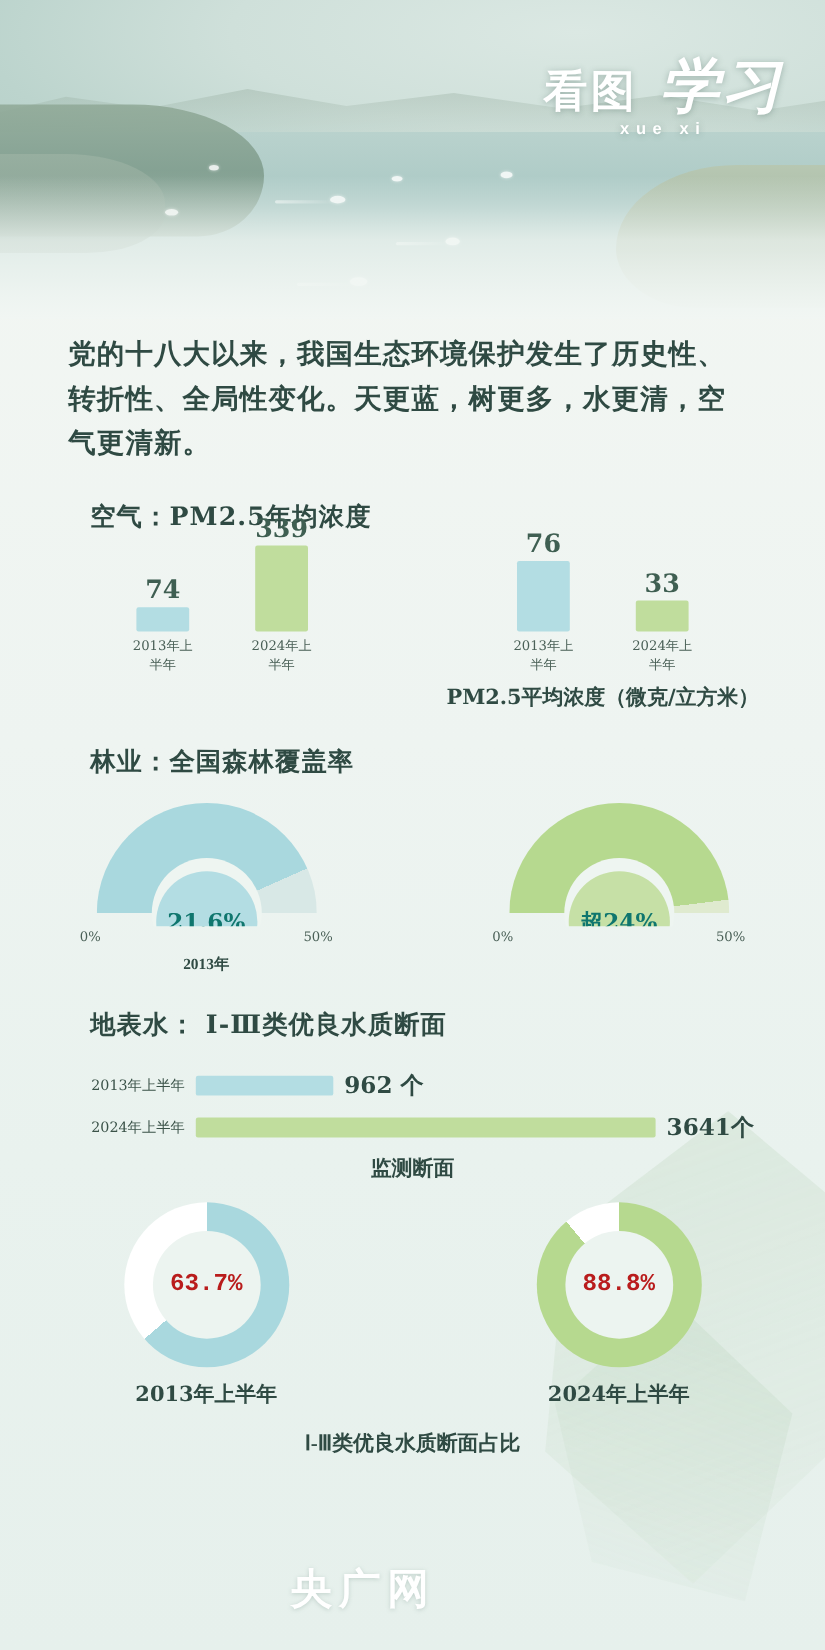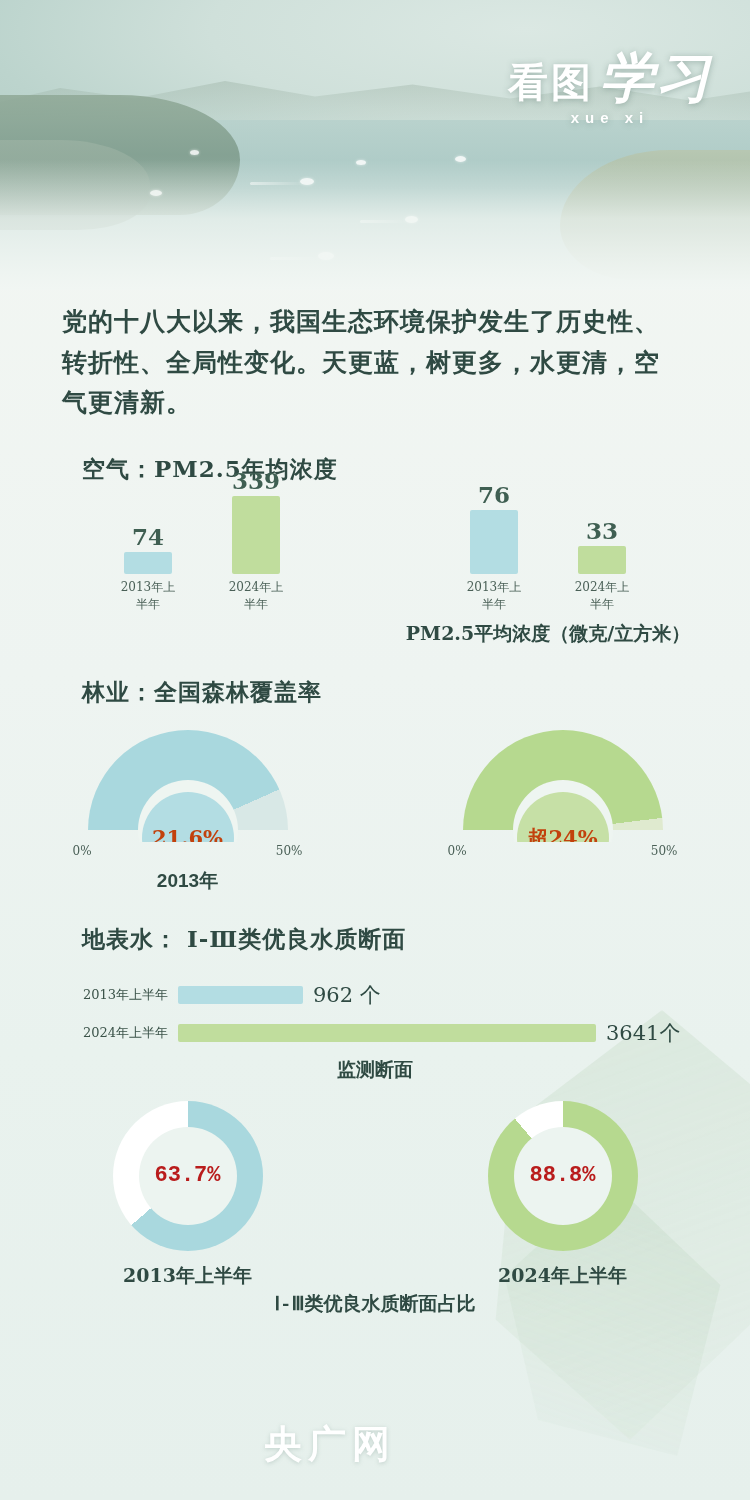"看图" .masthead-main { gap: 6px -> 20px }
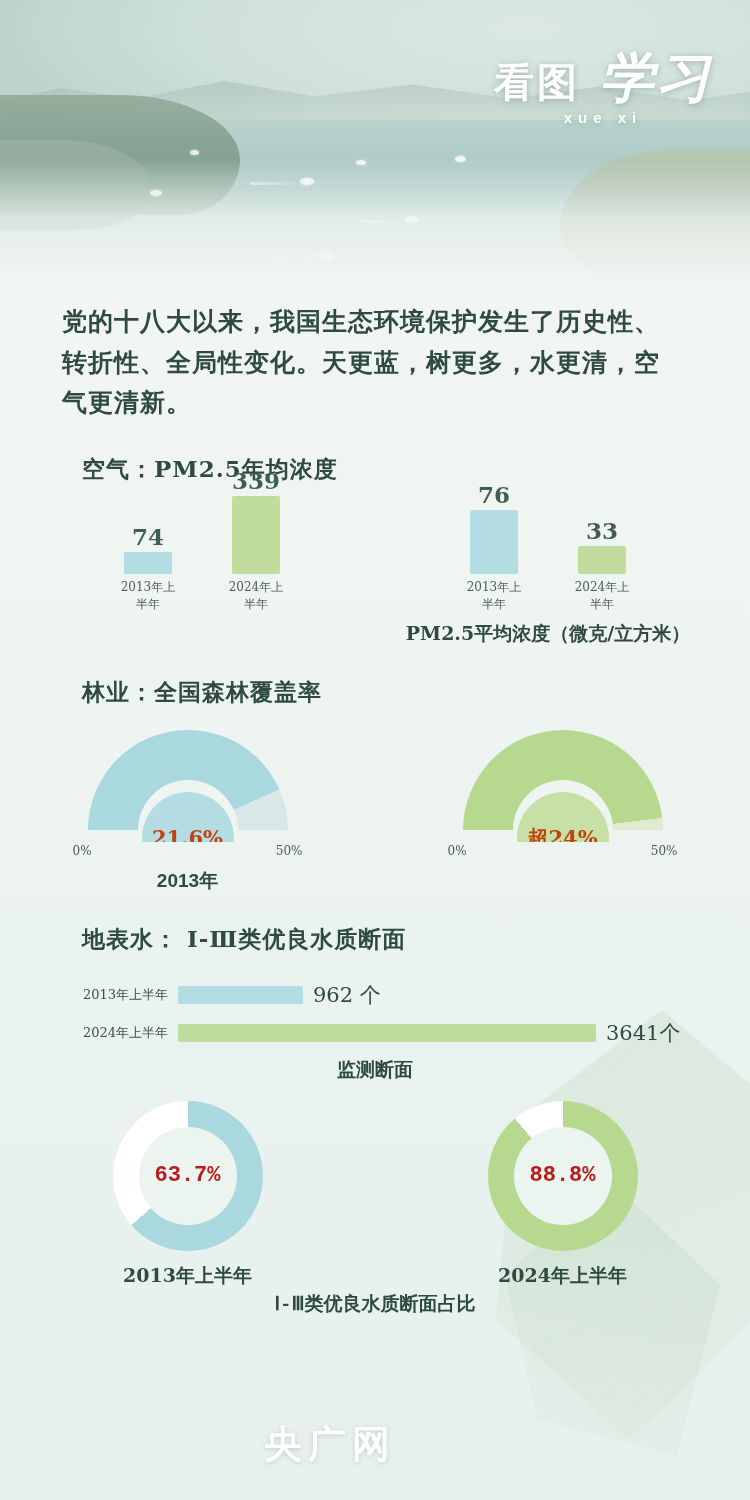"21.6%" .gauge-center { color: #c2410c -> #0f766e }
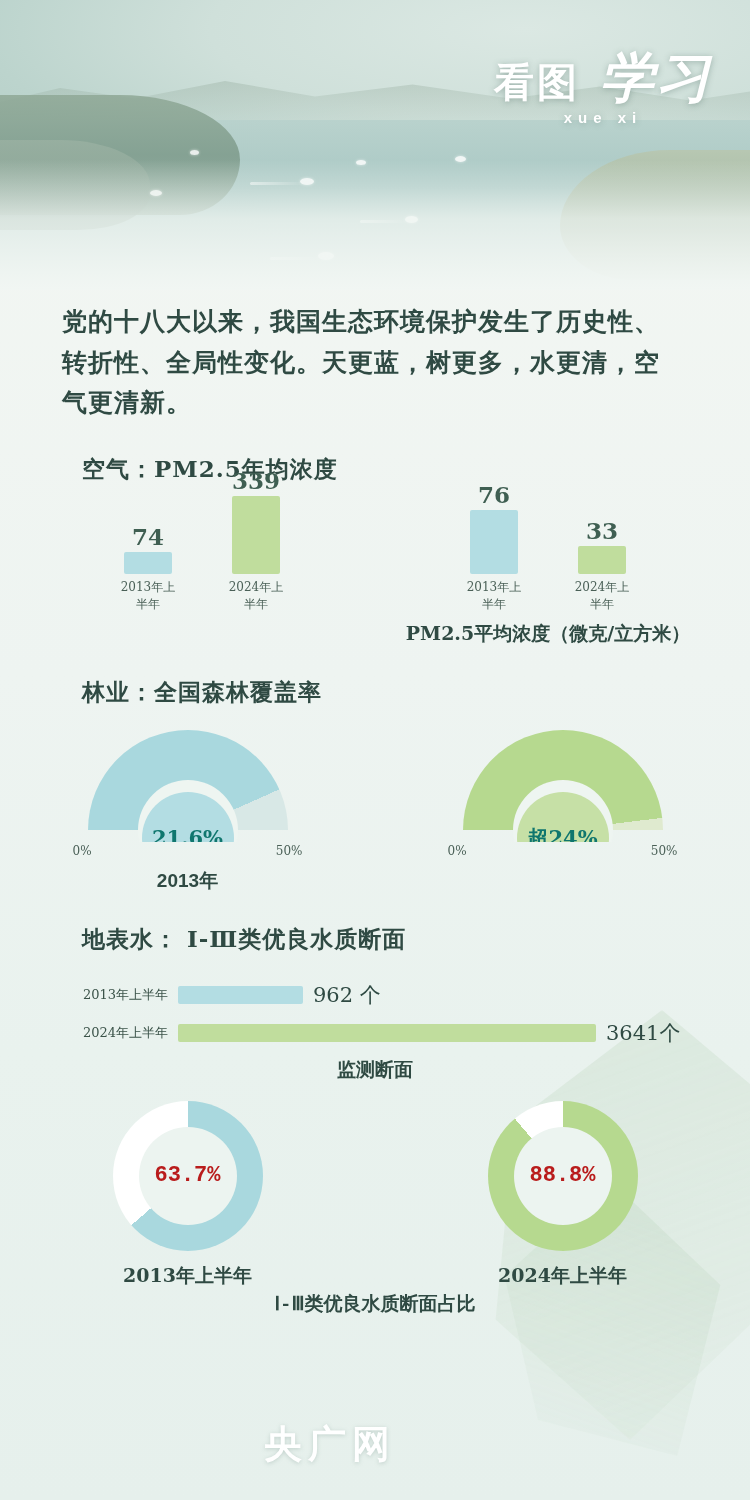"2013年" .gauge-year { font-family: Liberation Sans, sans-serif -> Liberation Serif, serif; font-size: 19px -> 14px }
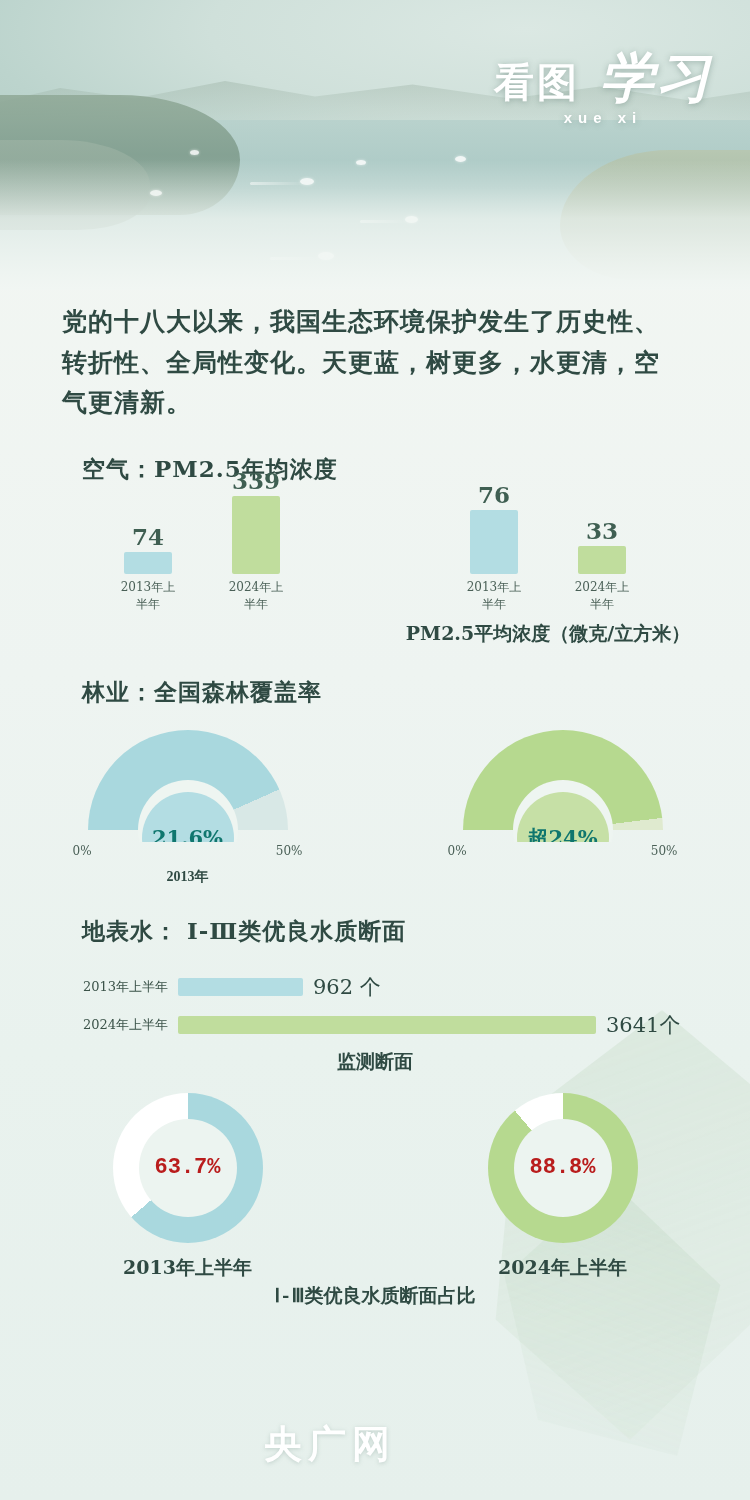"962 个" .hbar-val { font-weight: 400 -> 700 }
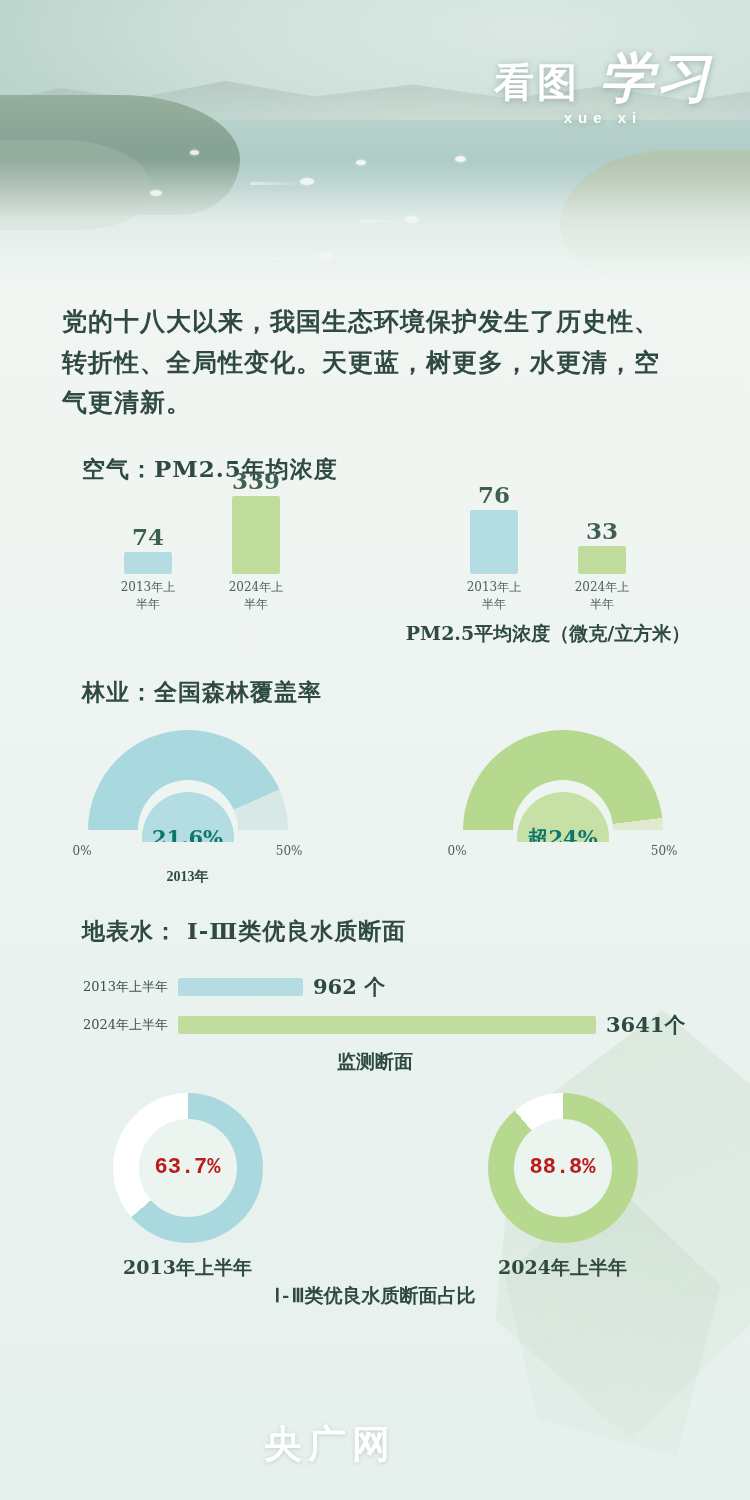"Ⅰ-Ⅲ类优良水质断面占比" .donut-caption { font-family: Liberation Mono, monospace -> Liberation Serif, serif; margin-top: 2px -> 18px }
